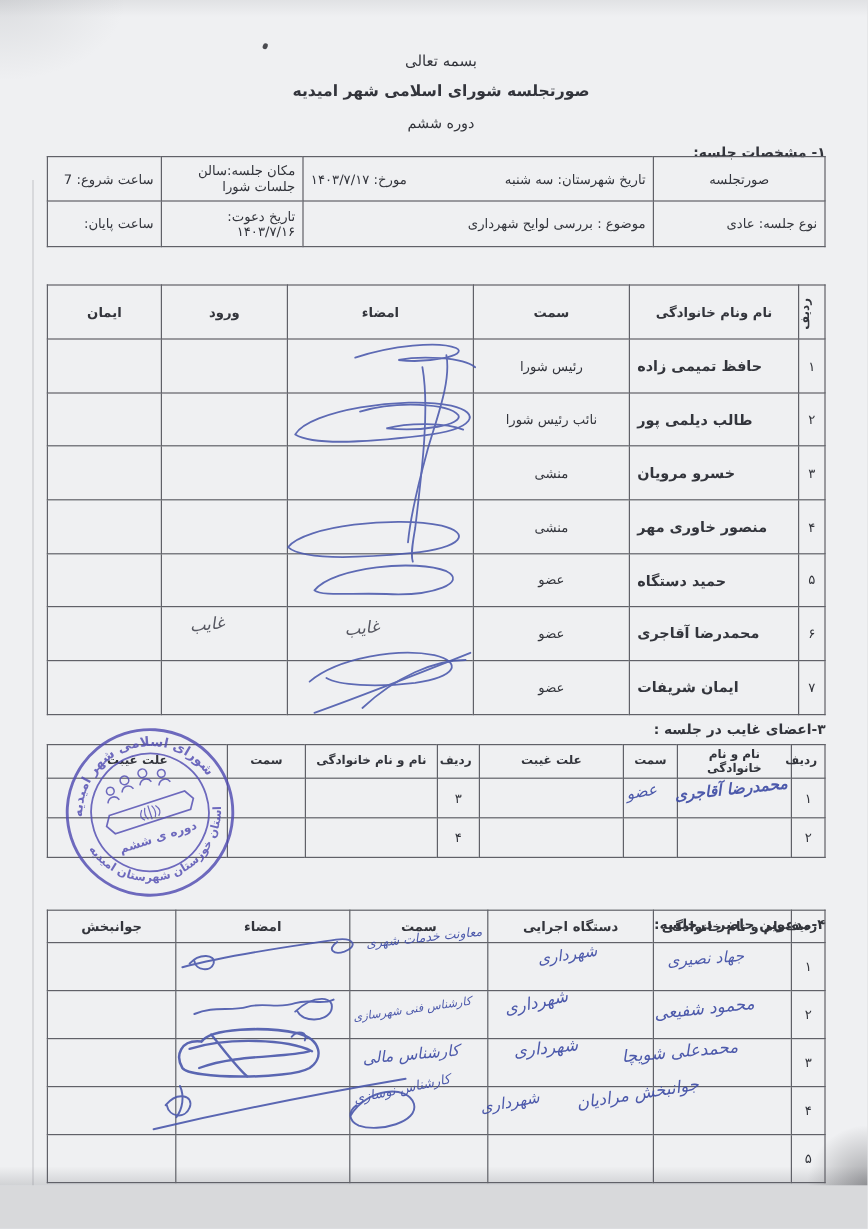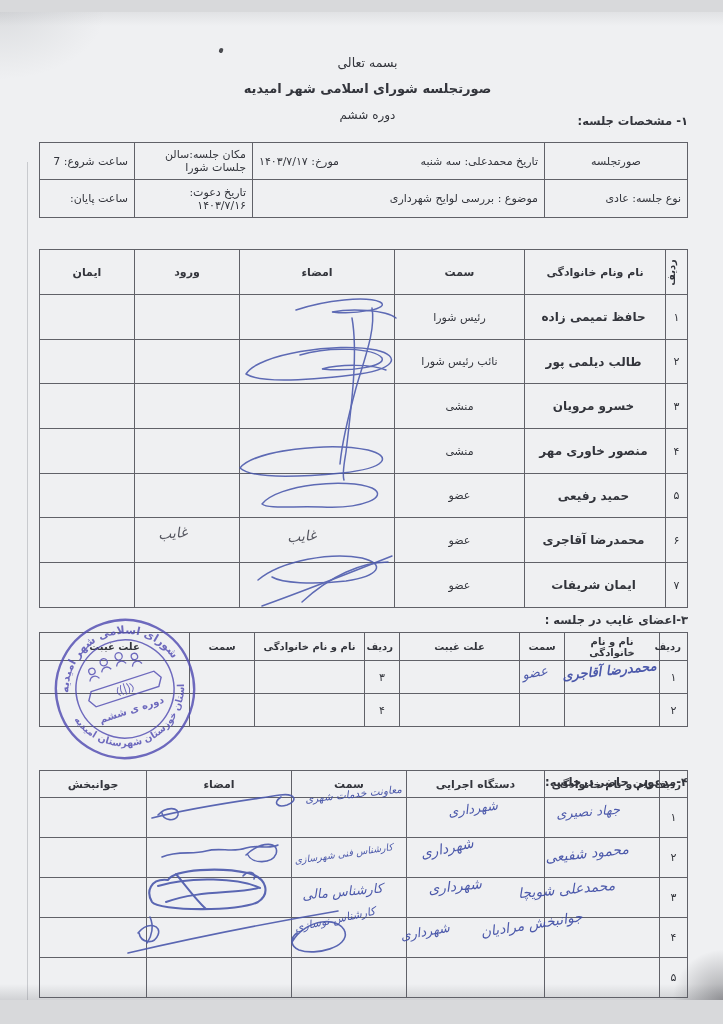"بسمه تعالی" .page { margin: 12px auto -> 0 auto }
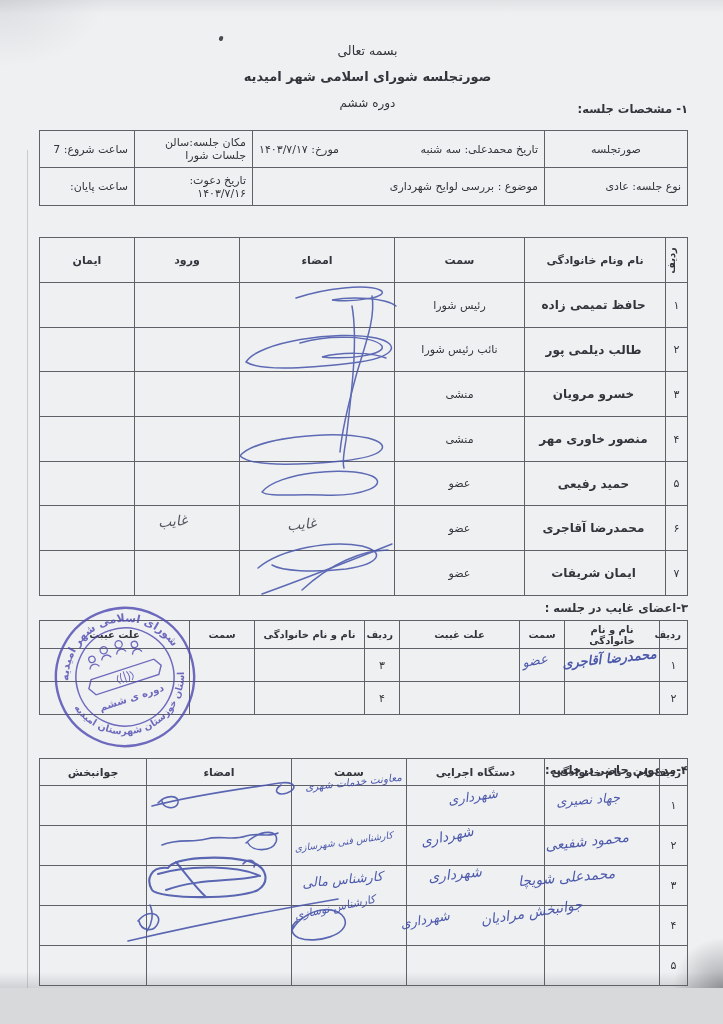"۱- مشخصات جلسه:" div.sec-label { top: 102px -> 120px }
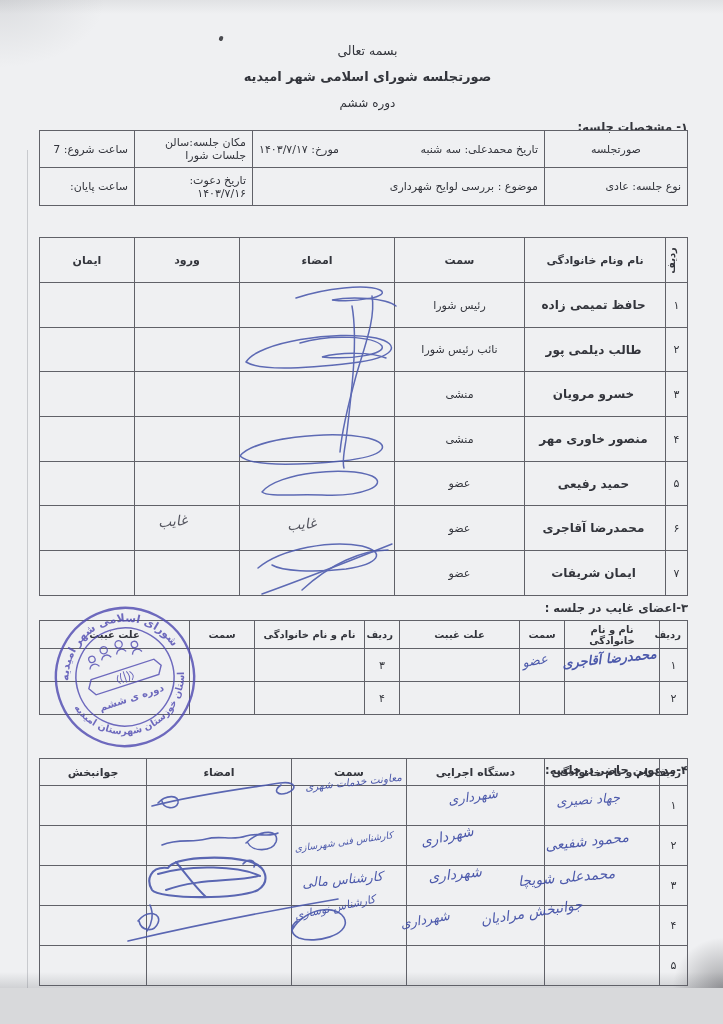"تاریخ محمدعلی: سه شنبه" span { text: محمدعلی -> شهرستان }
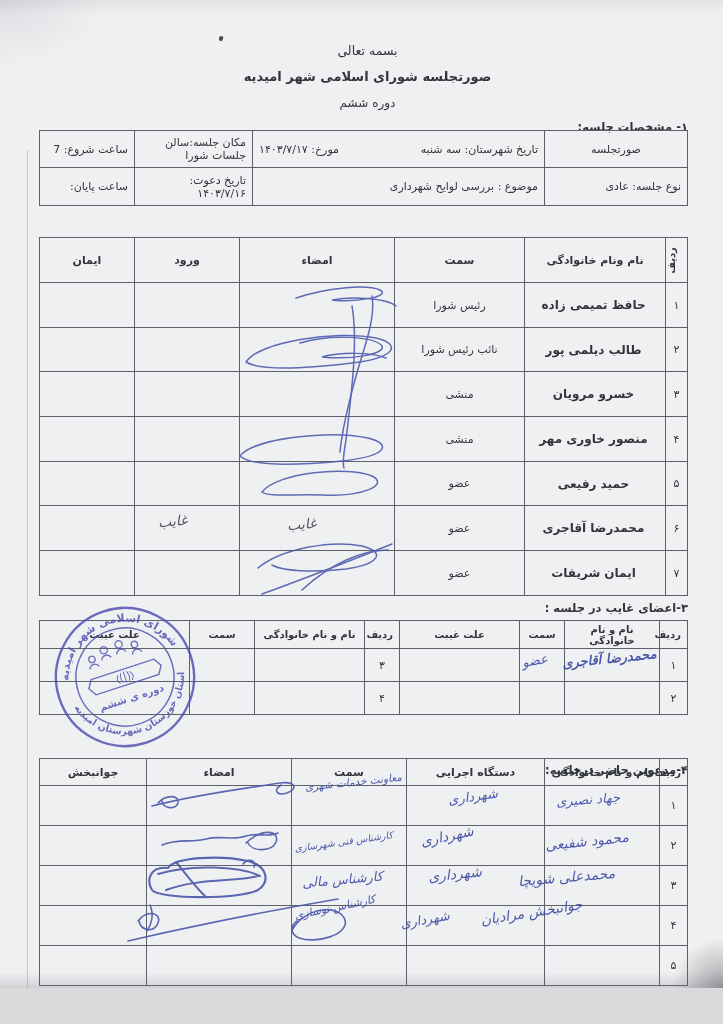"حافظ تمیمی زاده" .t td.nm { text-align: center -> left }
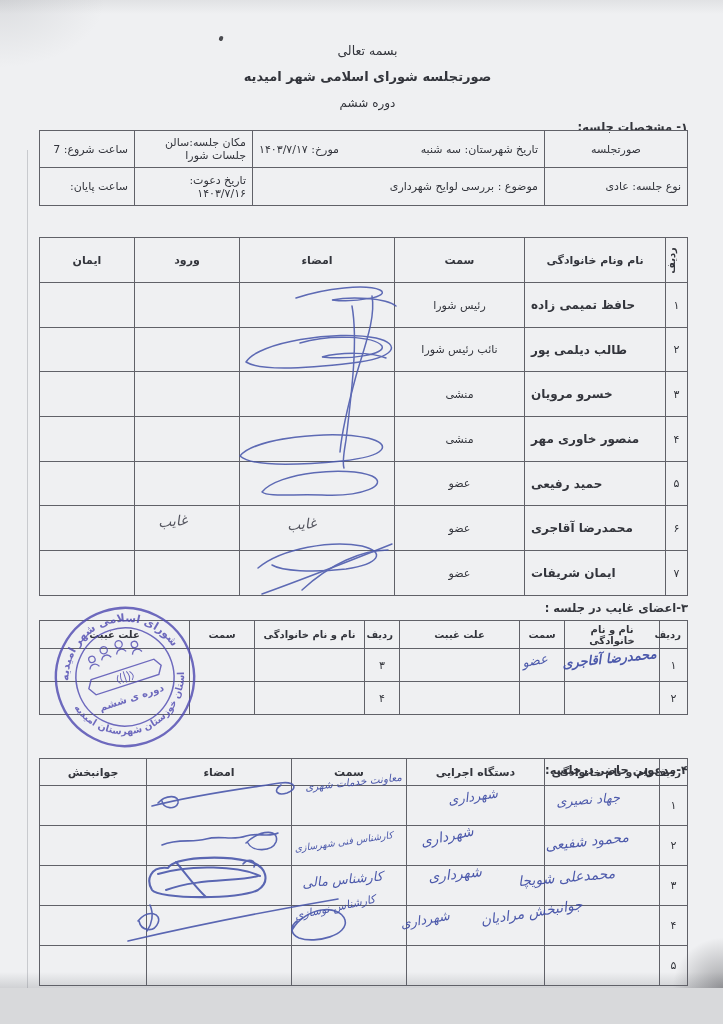"حمید رفیعی" td.nm { text: رفیعی -> دستگاه }
